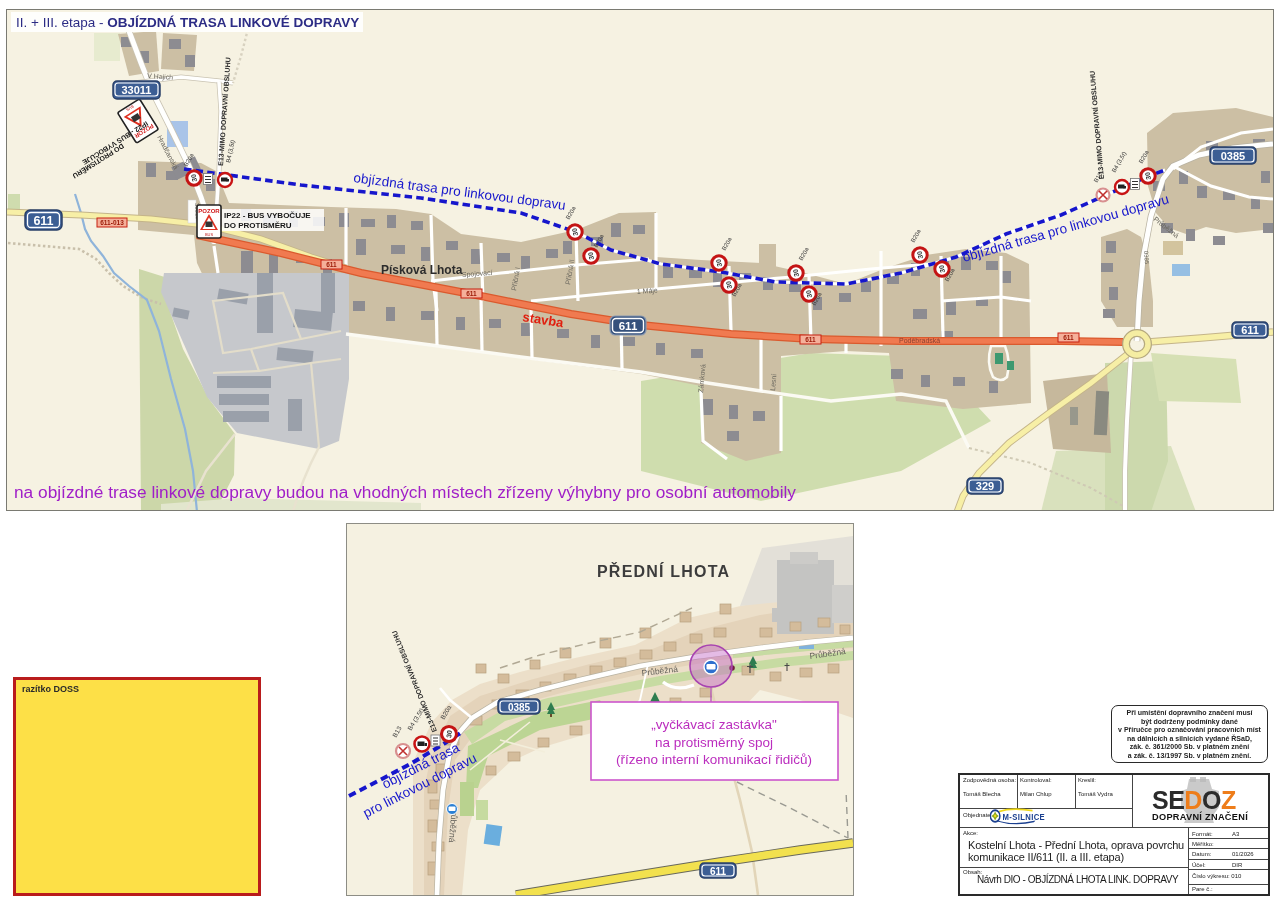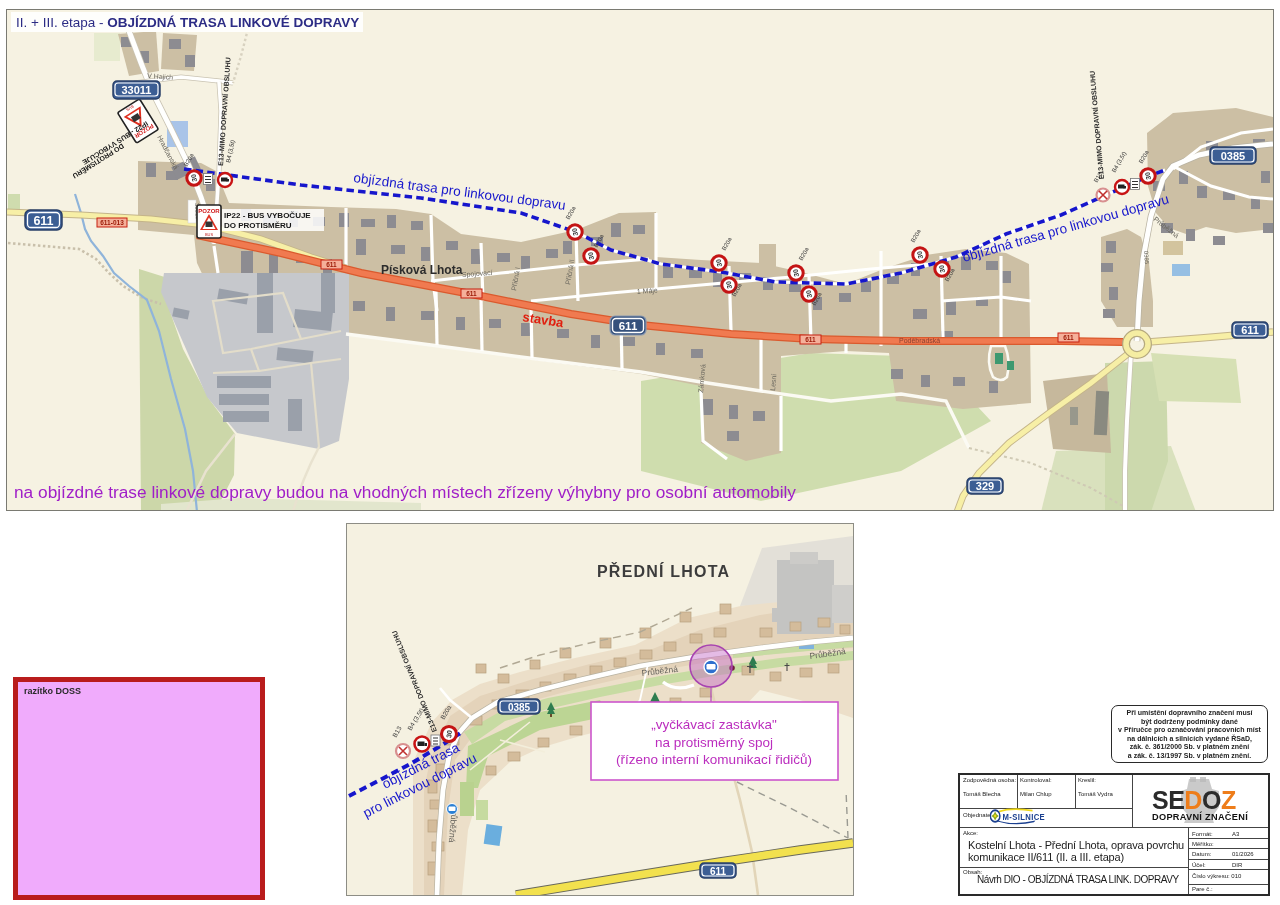"razítko DOSS" div.abs { background: #f0abfc -> #fde047; border: 5px solid #b91c1c -> 3px solid #b91c1c }
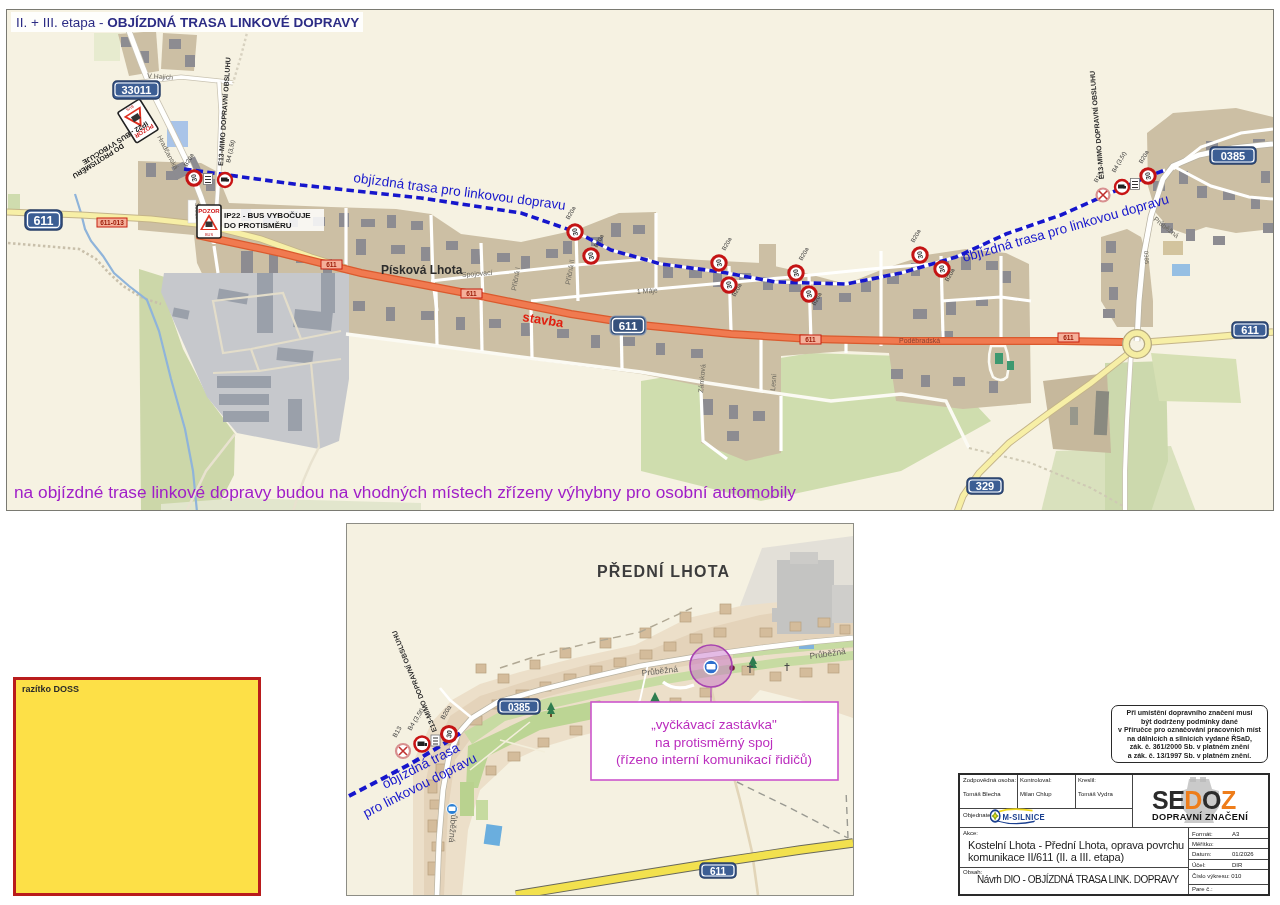"Návrh DIO - OBJÍZDNÁ TRASA" div.abs { text: TRASA -> LHOTA }
